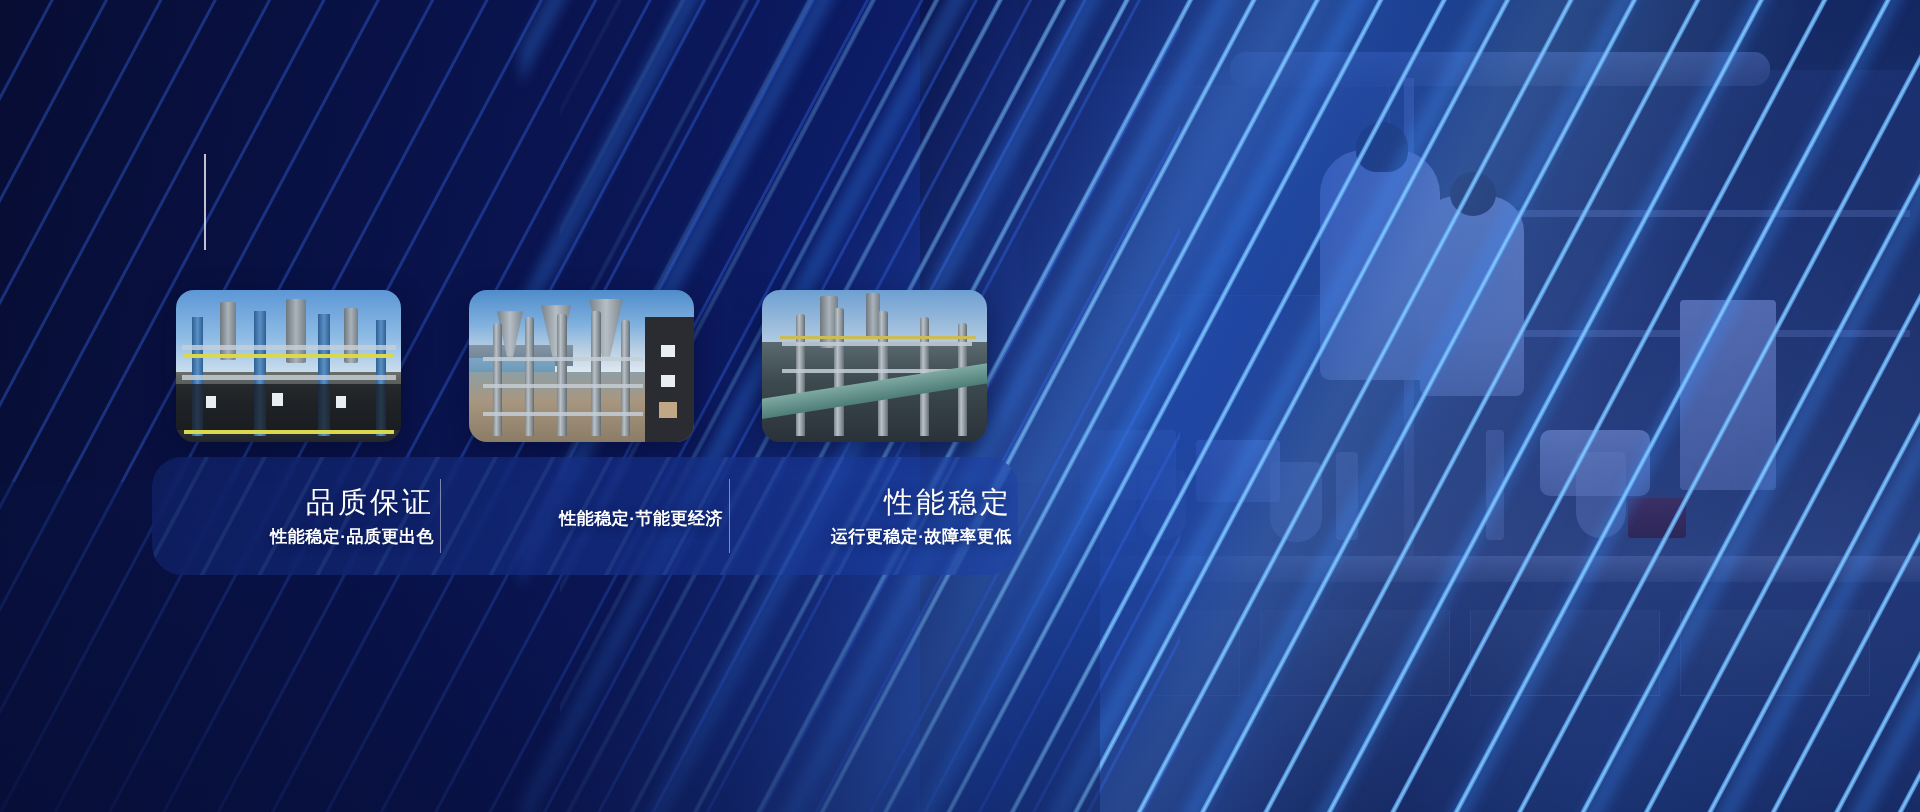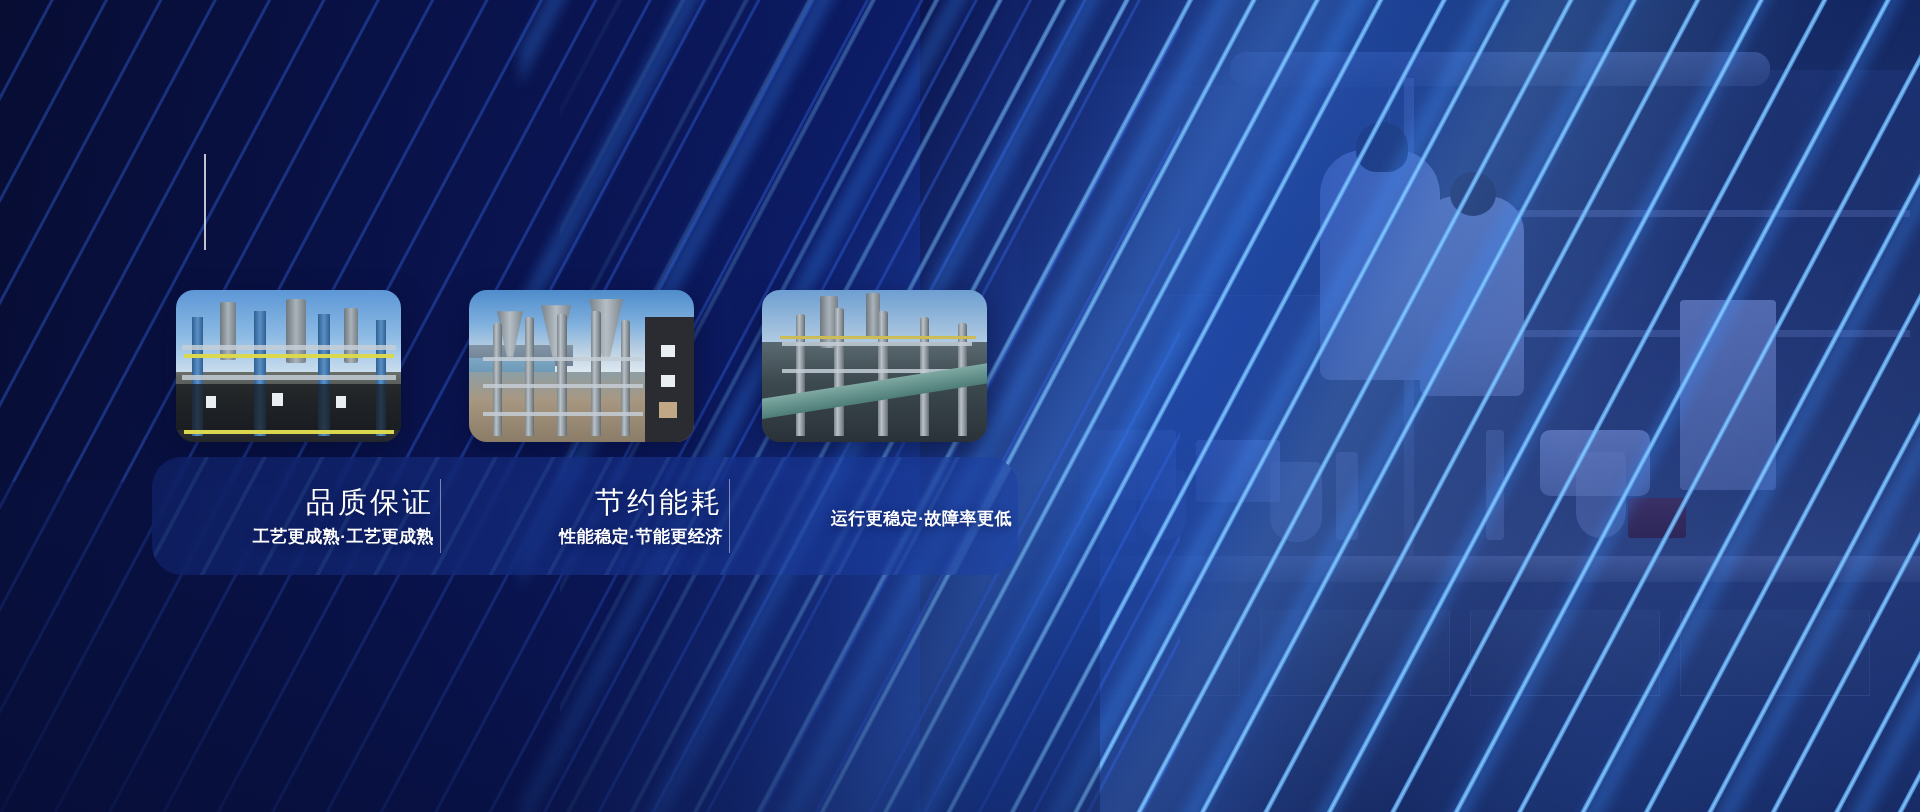"节约能耗" div.info-title { html: <div>节约能耗</div> -> none }
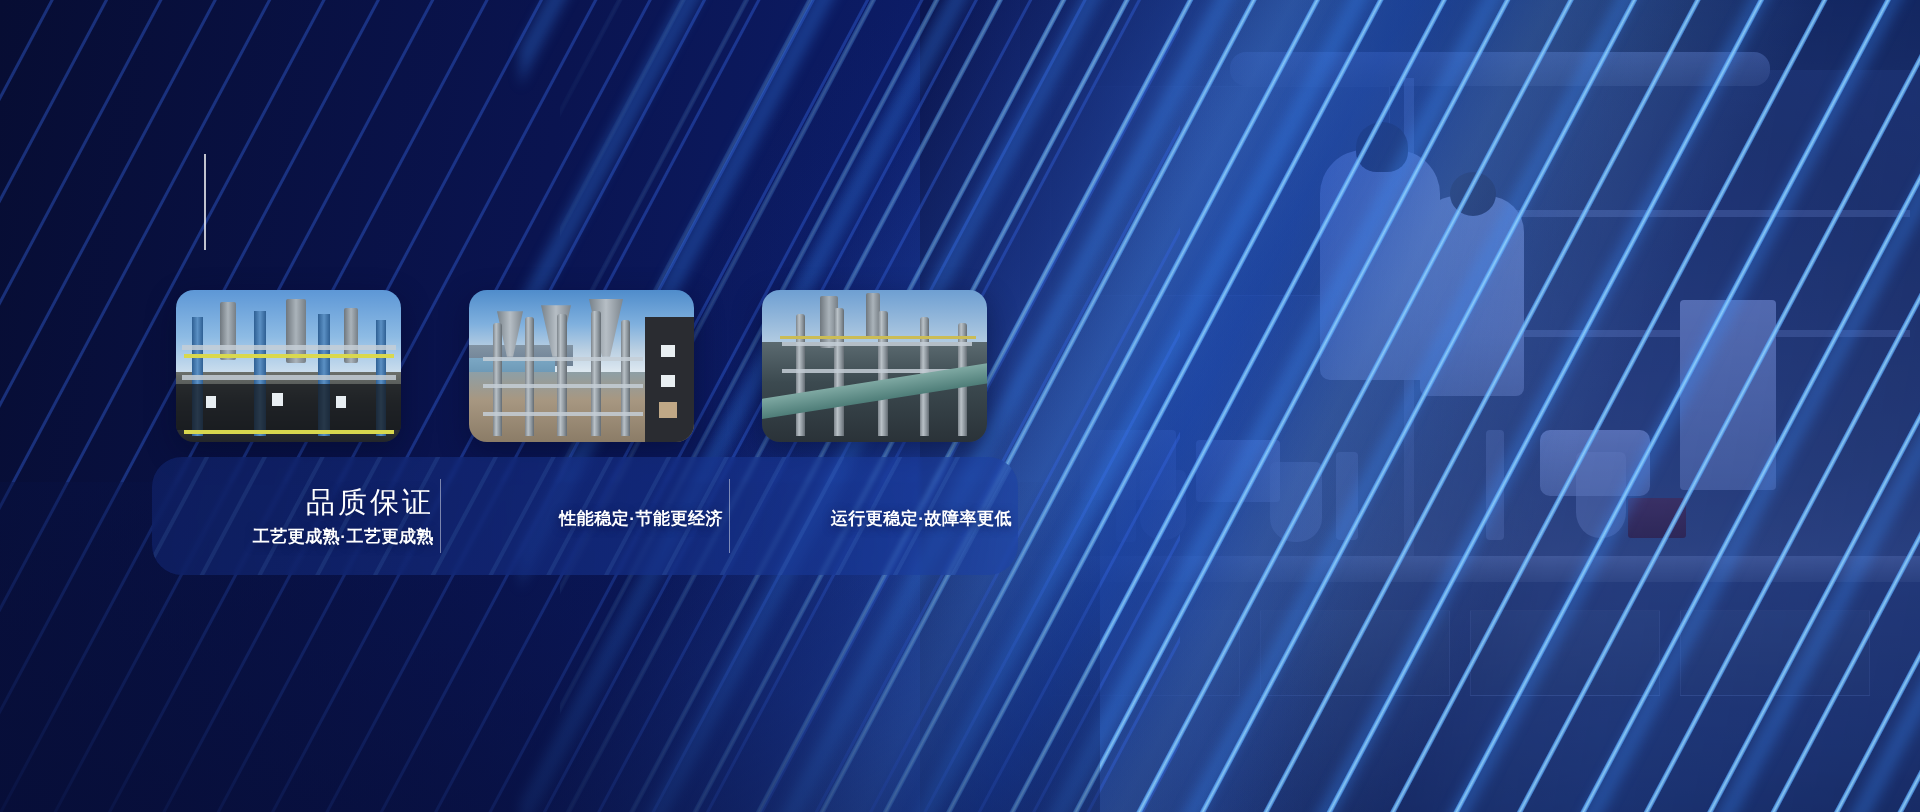"性能稳定" div.info-title { html: none -> <div>性能稳定</div> }
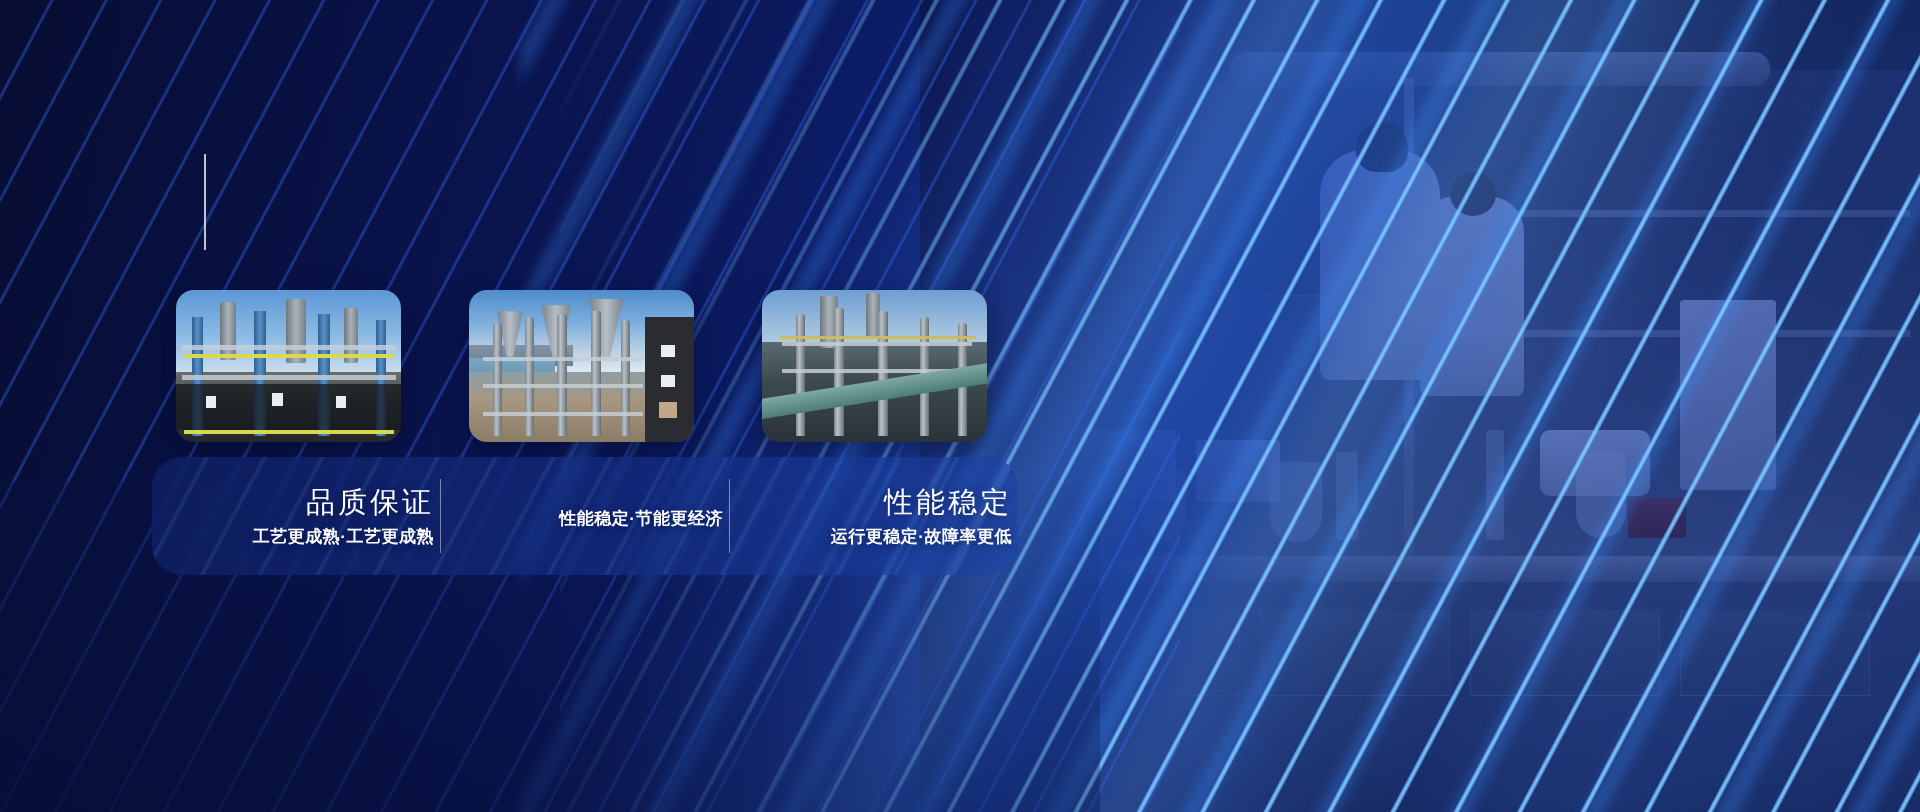"工艺更成熟·工艺更成熟" div.info-sub { text: 工艺更成熟·工艺更成熟 -> 性能稳定·品质更出色 }
